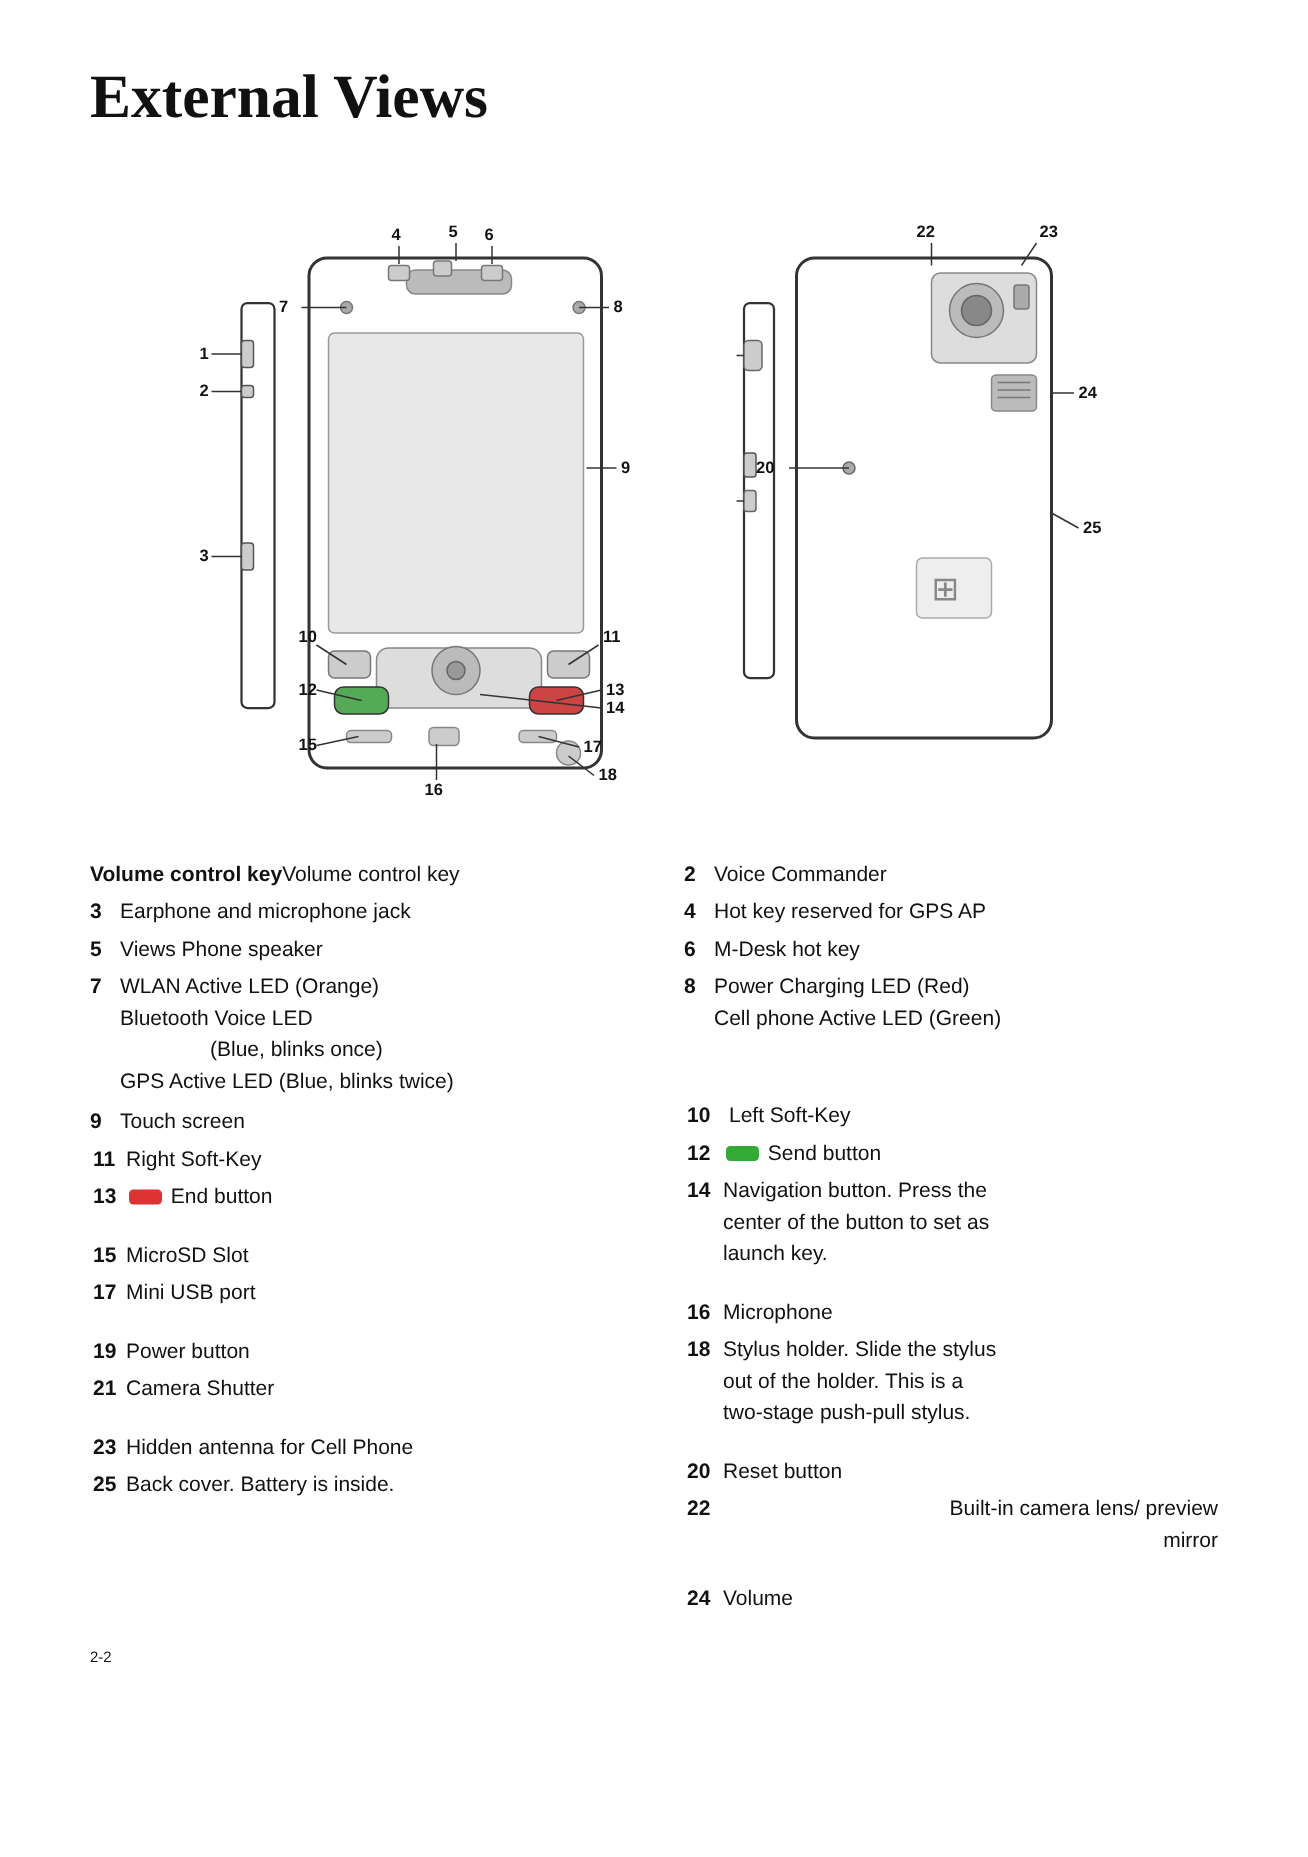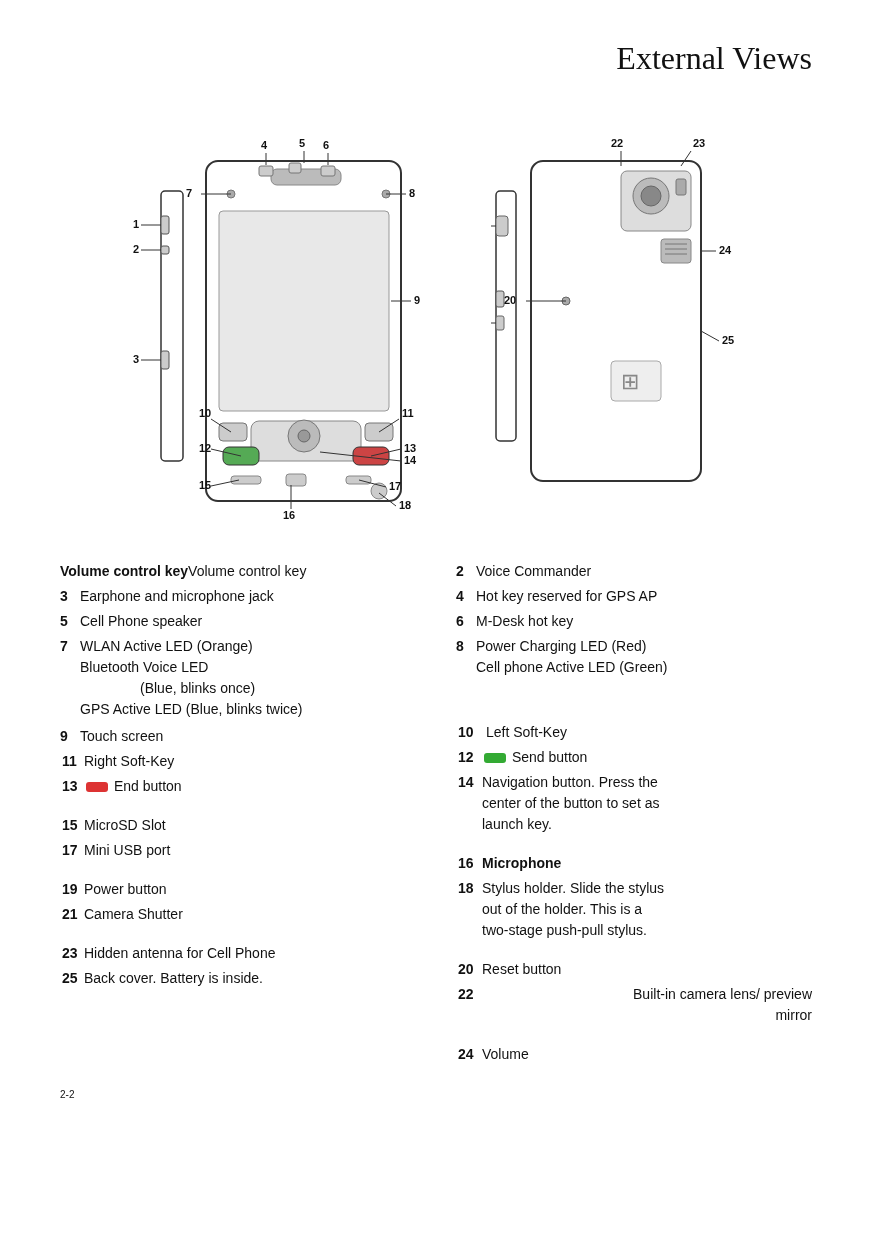"External Views" h1 { font-size: 32px -> 41px; font-weight: normal -> bold; text-align: right -> left }
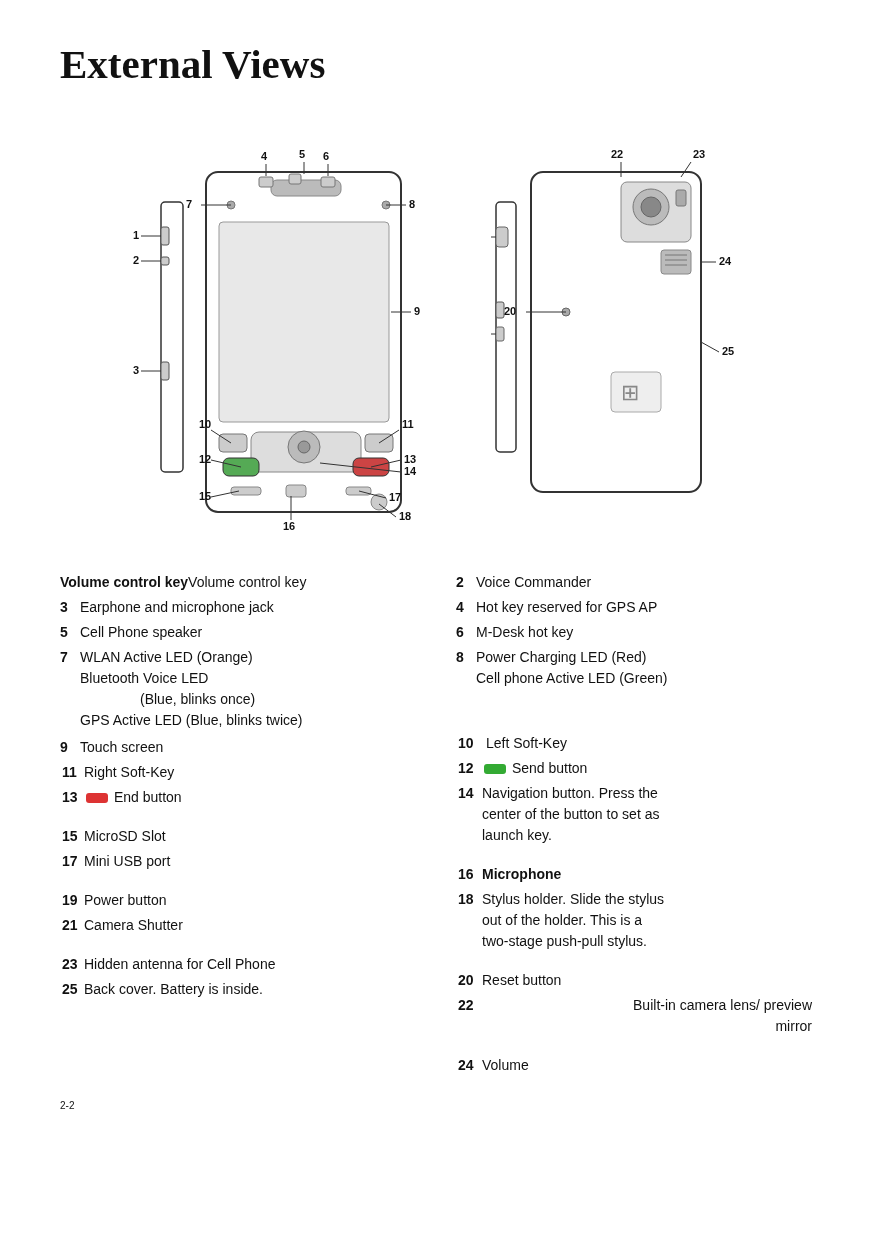"Cell Phone speaker" span.legend-text { text: Cell -> Views }
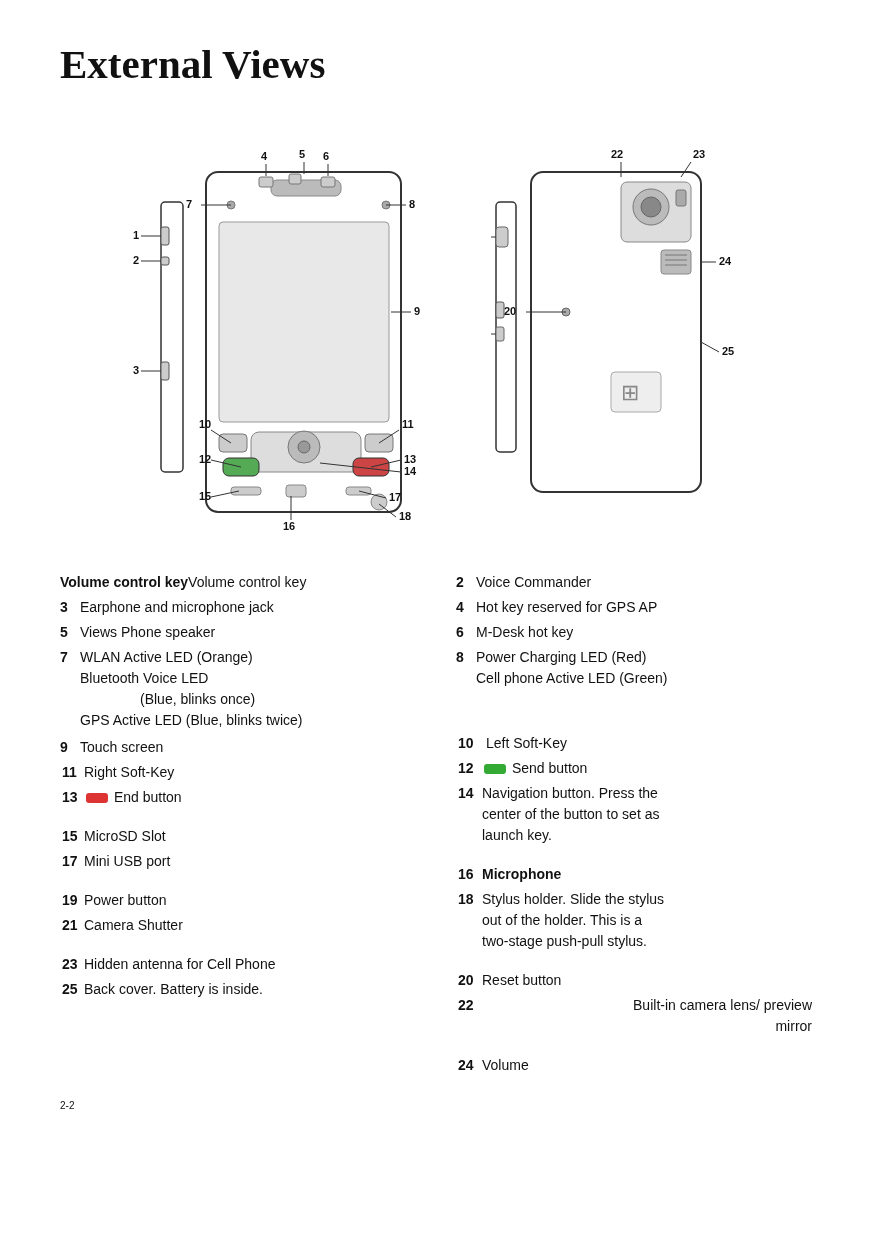"Microphone" span.legend-text { font-weight: bold -> none }
